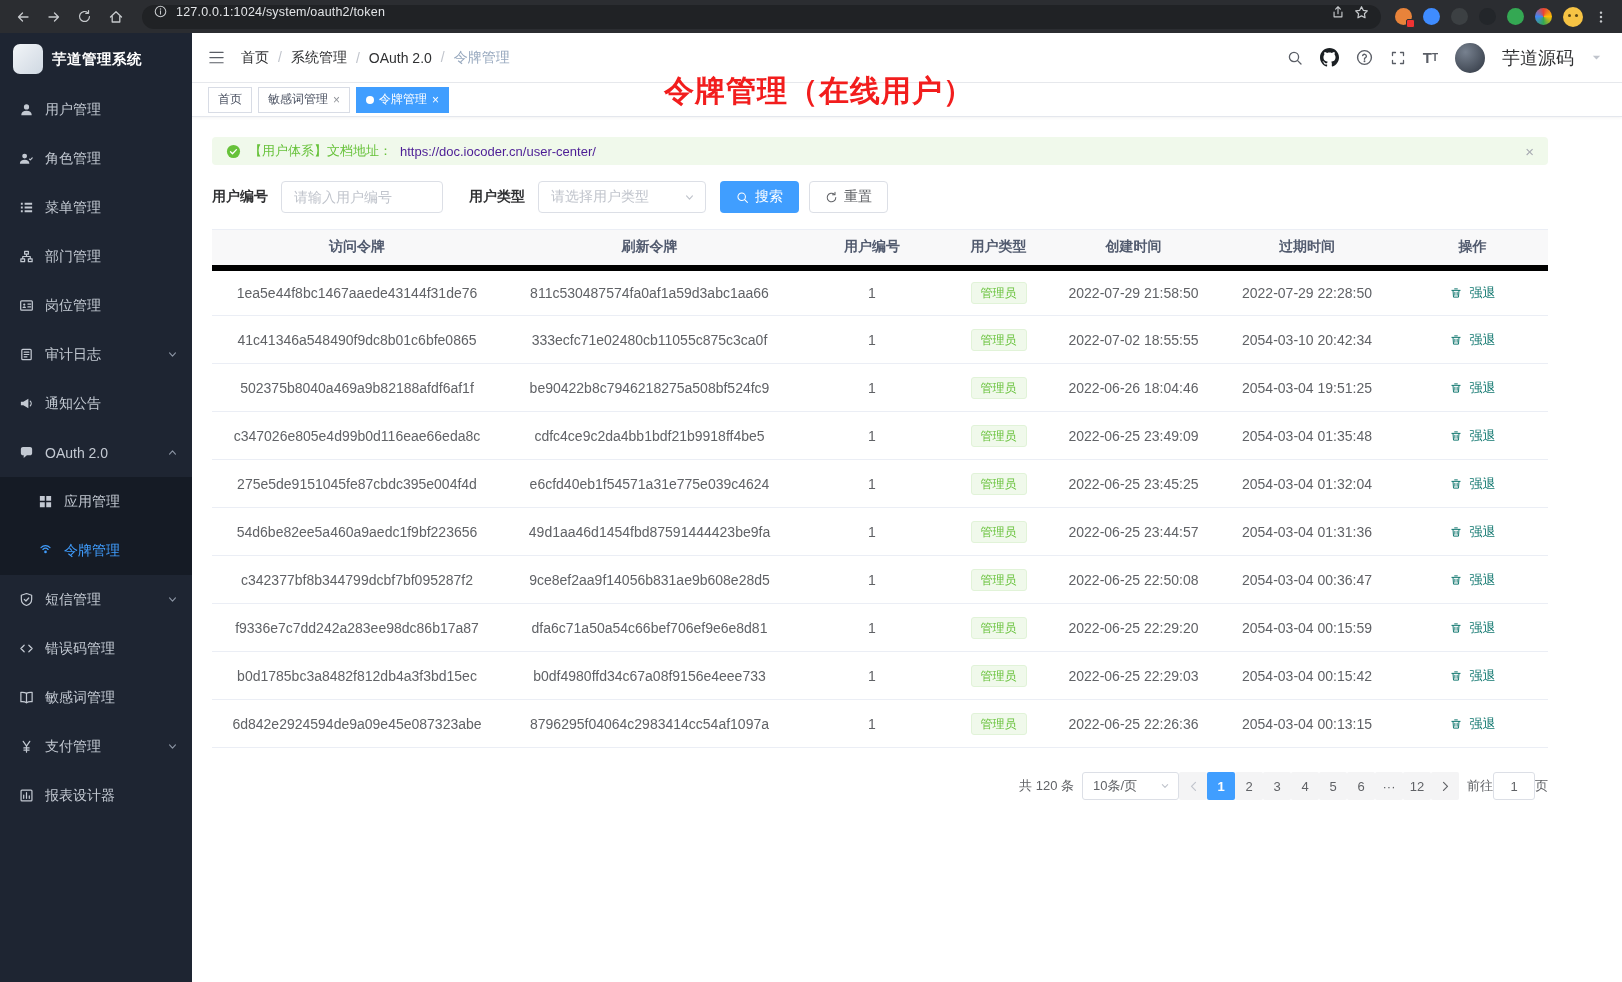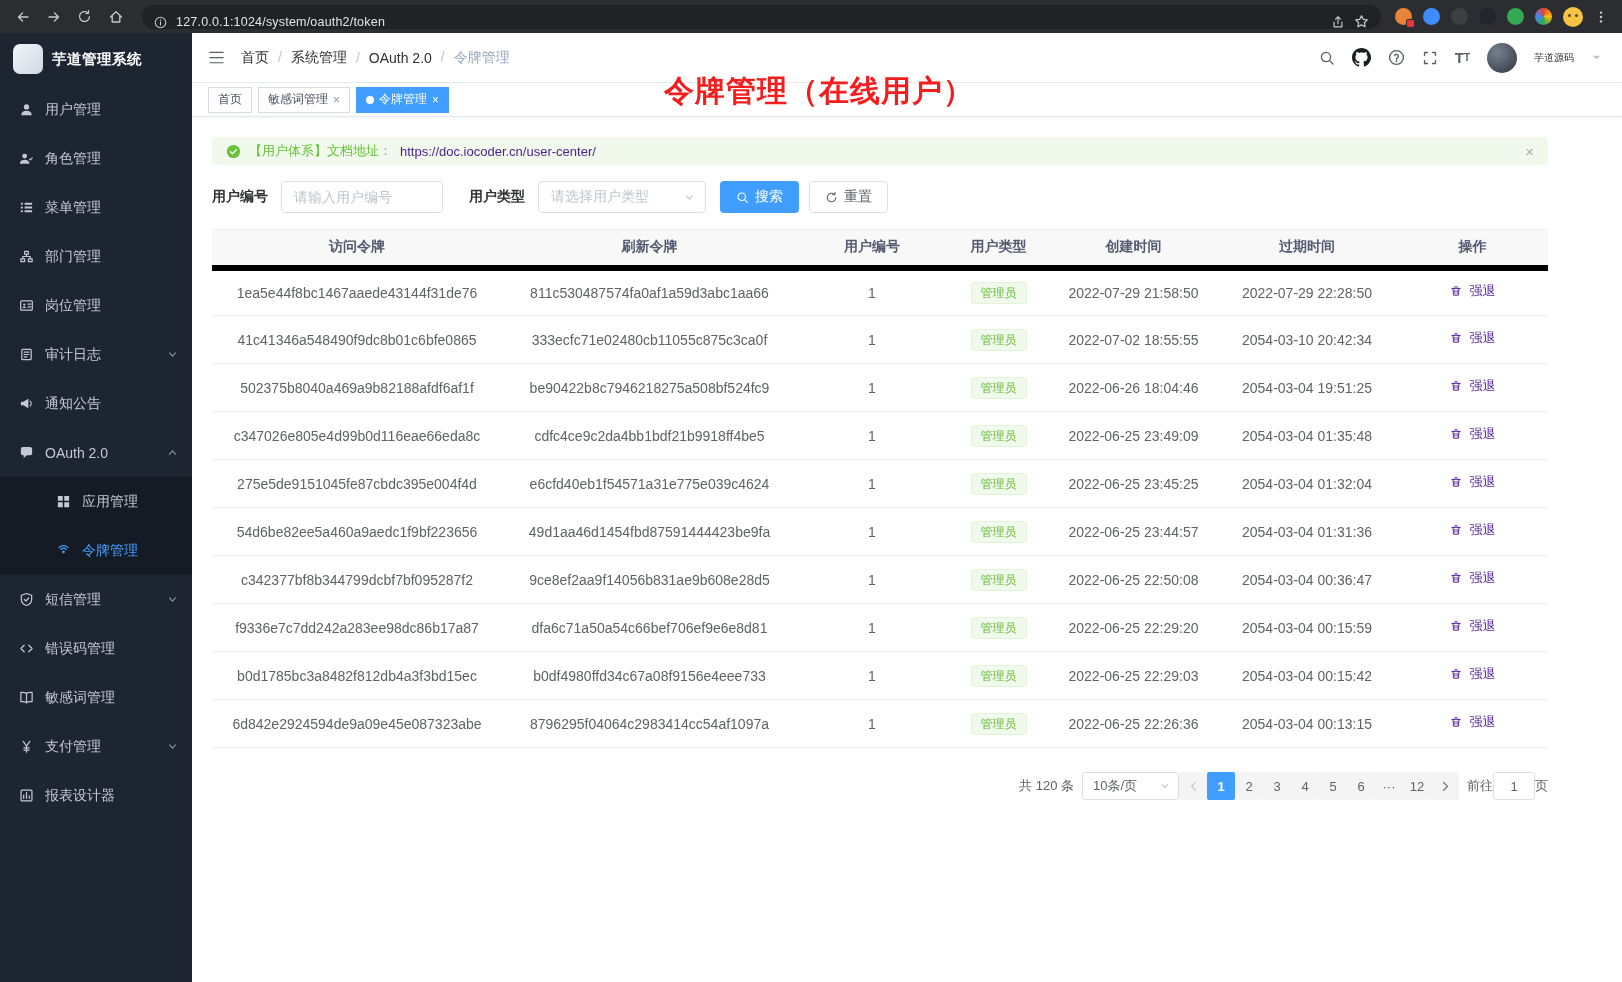"127.0.0.1:1024/system/oauth2/token" .url-pill { align-items: flex-end -> flex-start }
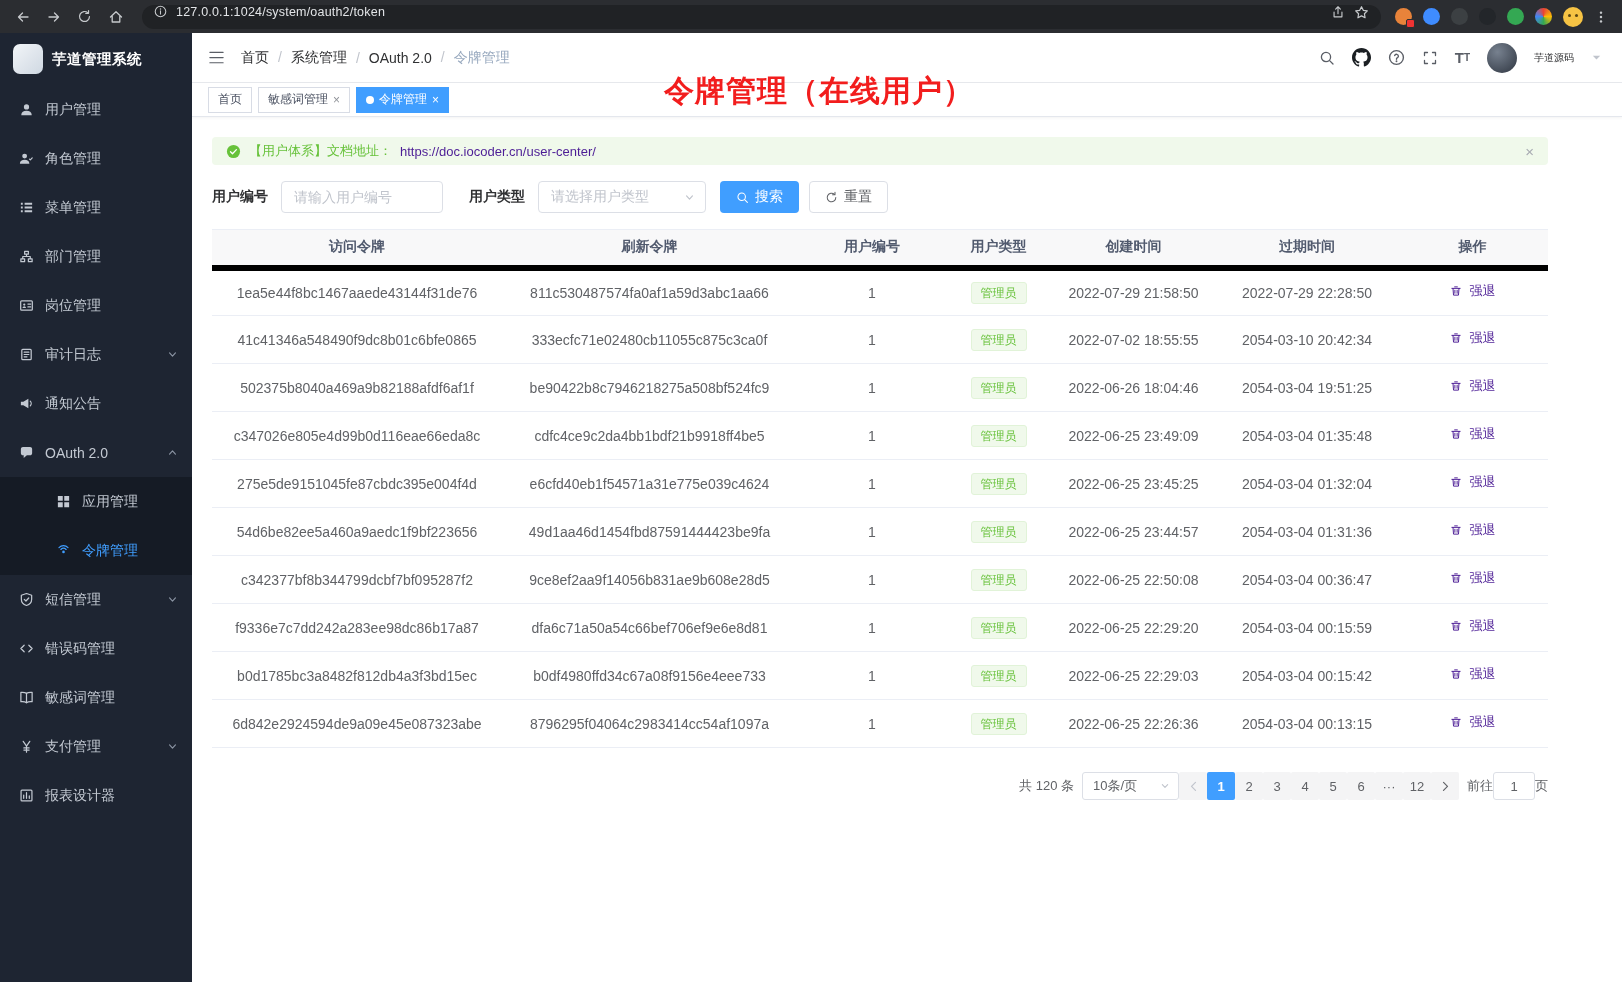"芋道源码" .username { font-size: 10px -> 18px }
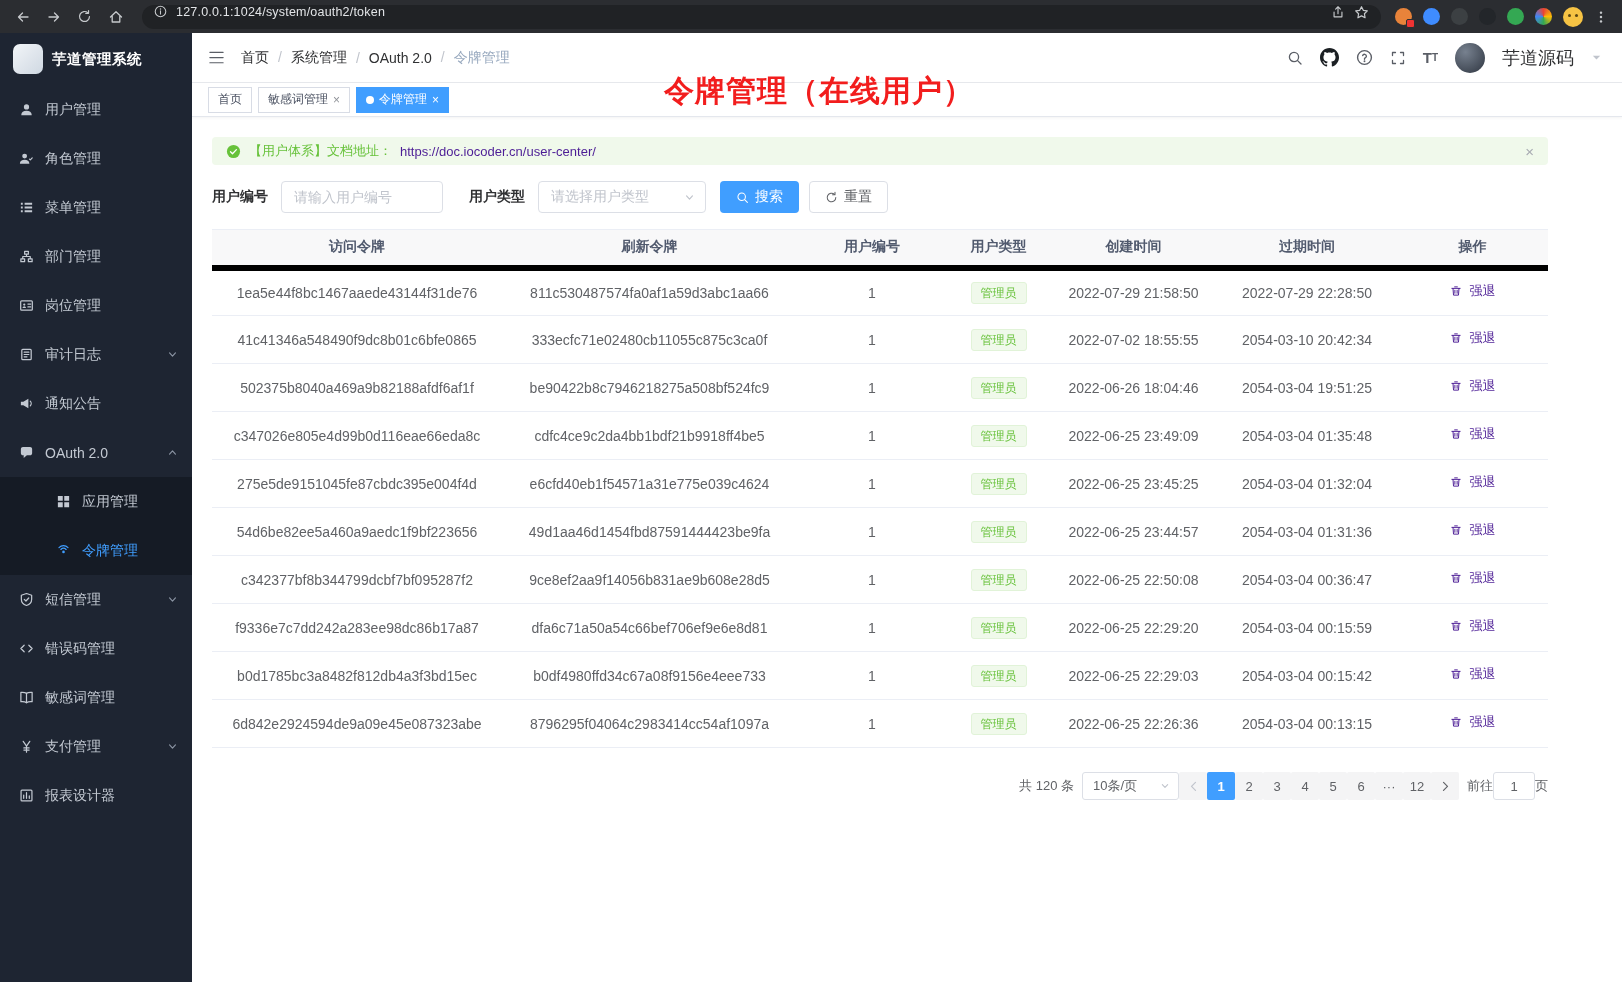"强退" .kick { align-items: none -> center; color: #4c1d95 -> #0f766e }
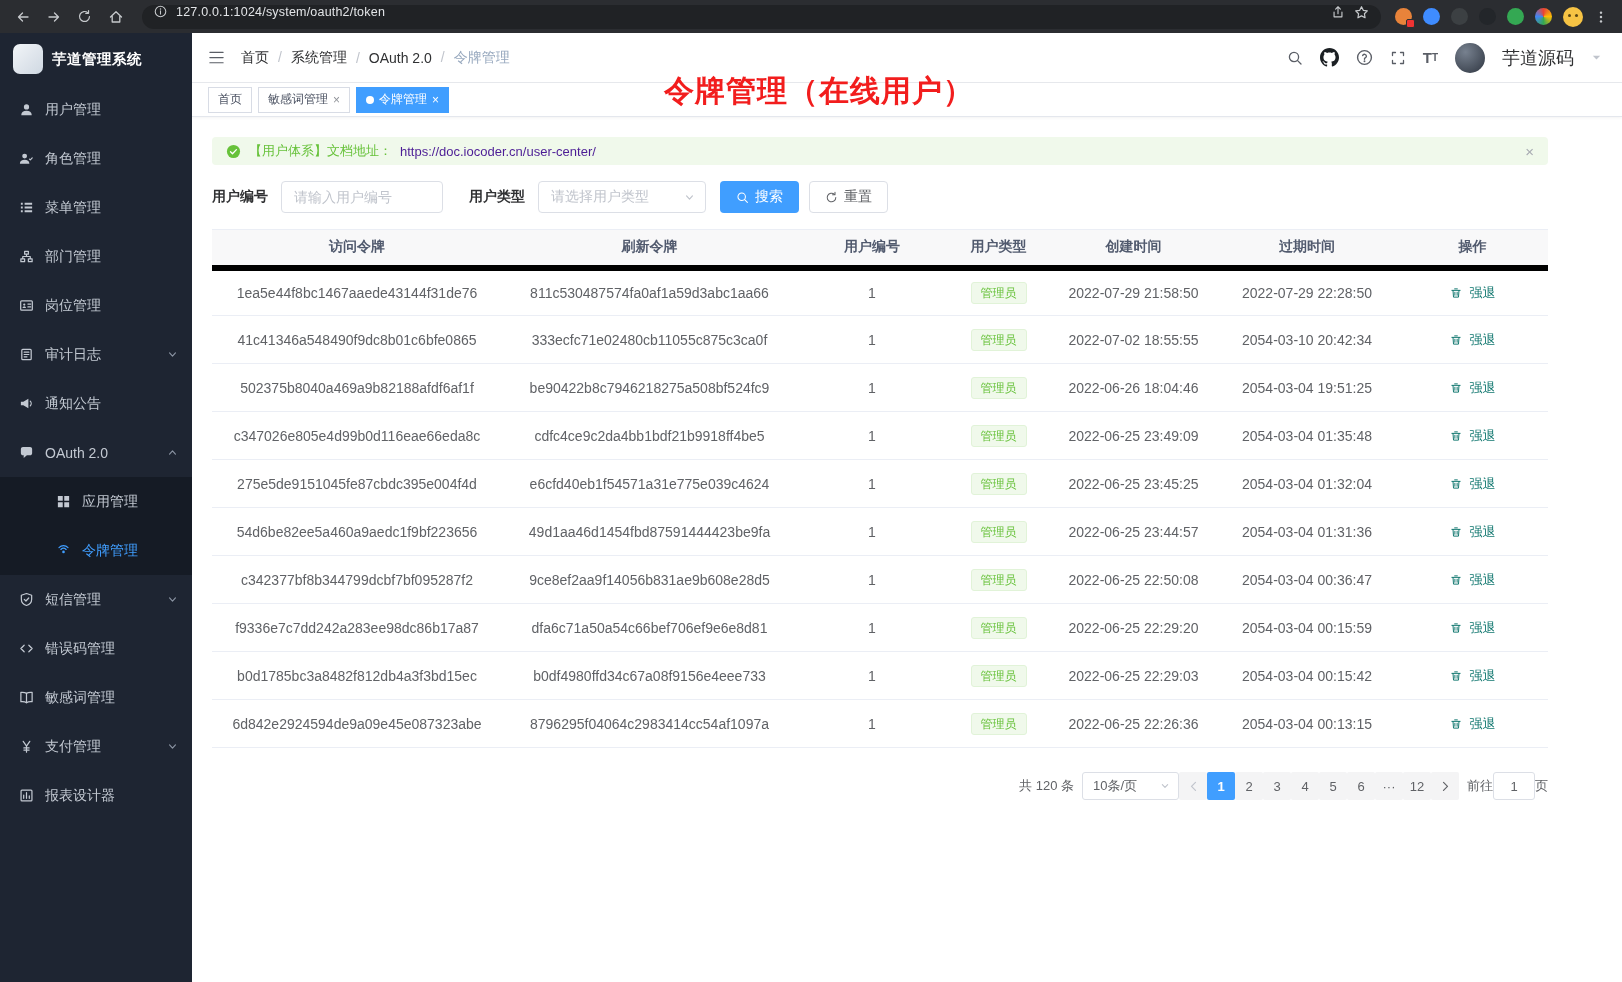"应用管理" .submenu .menu-item { padding-left: 56px -> 38px }
